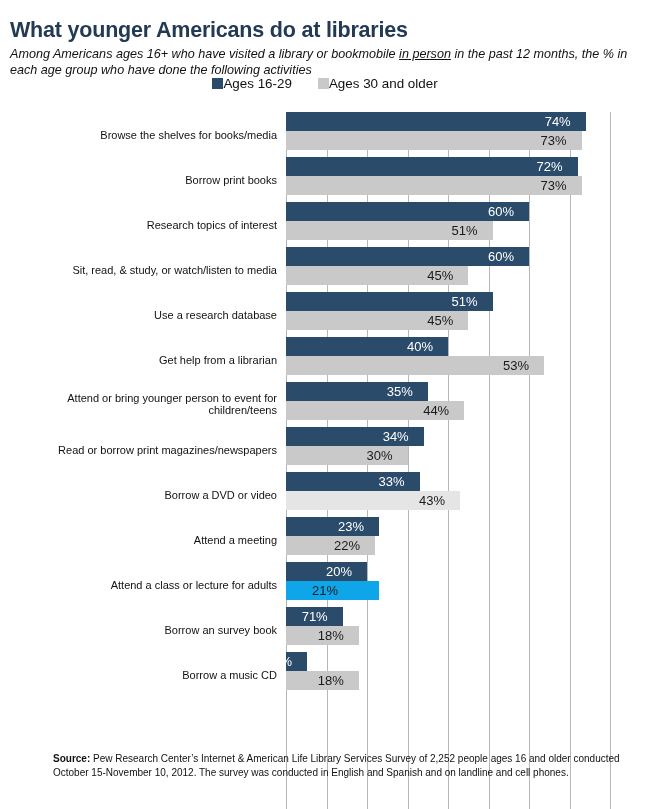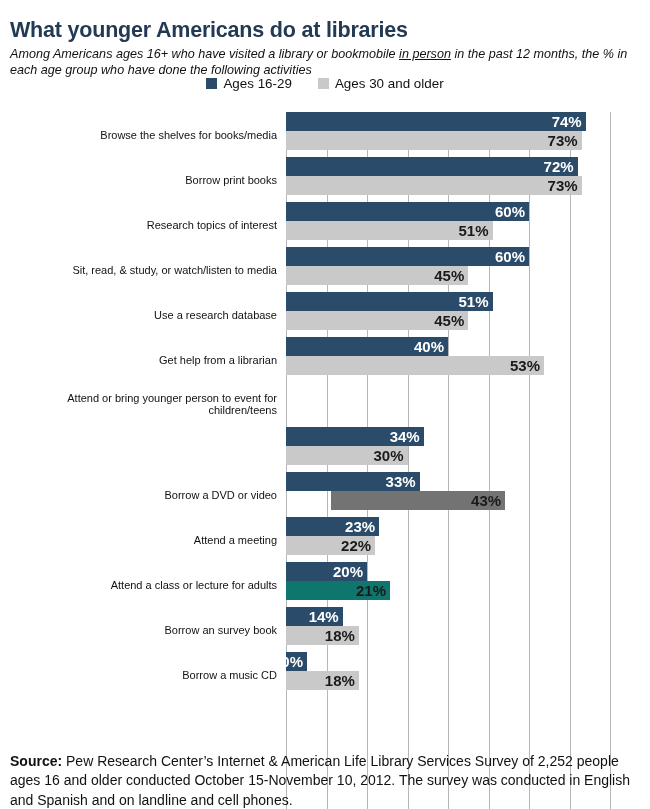"Ages 16-29" .legend-item { gap: 6px -> none }
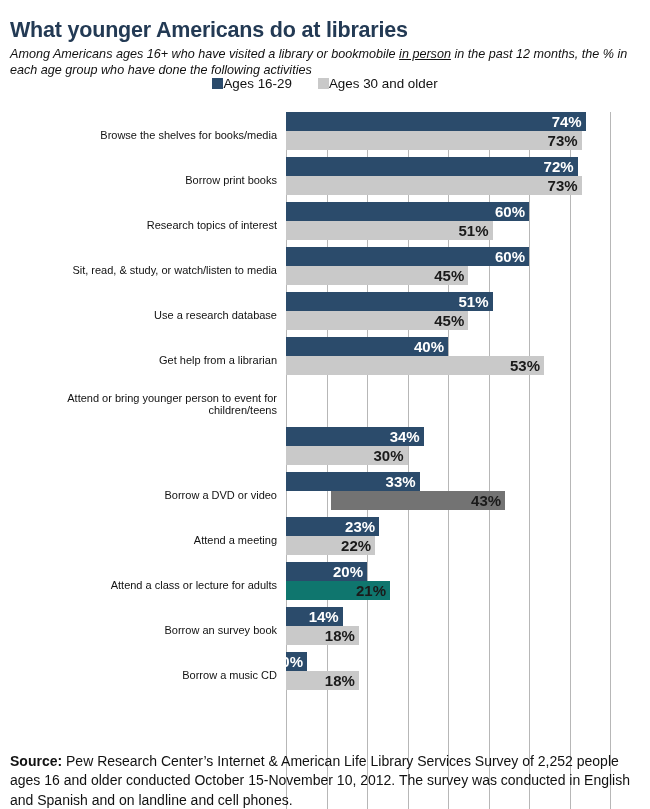"74%" .bar-value { font-size: 15px -> 13px; font-weight: bold -> normal; padding-right: 4px -> 15px }
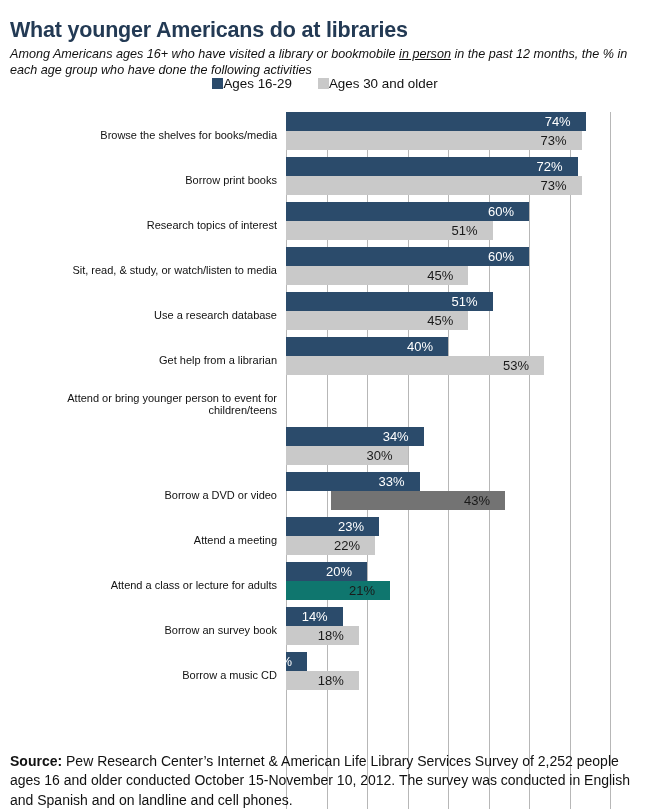"35%" div.bars { html: none -> <div> <div> <span>35%</span> </div> <div> <span>44%</span> </div> </div> }
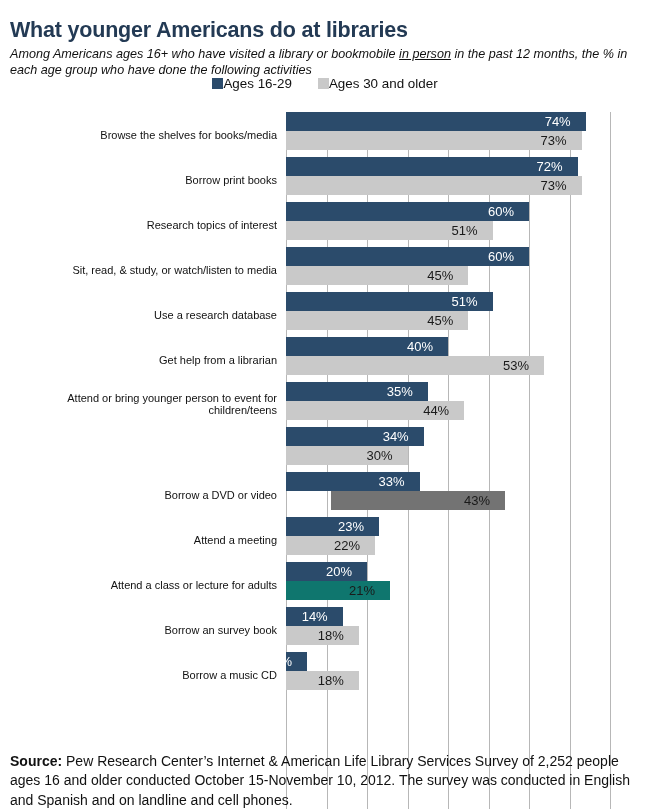"Read or borrow print" div.row-label { html: none -> <div>Read or borrow print magazines/newspapers</div> }
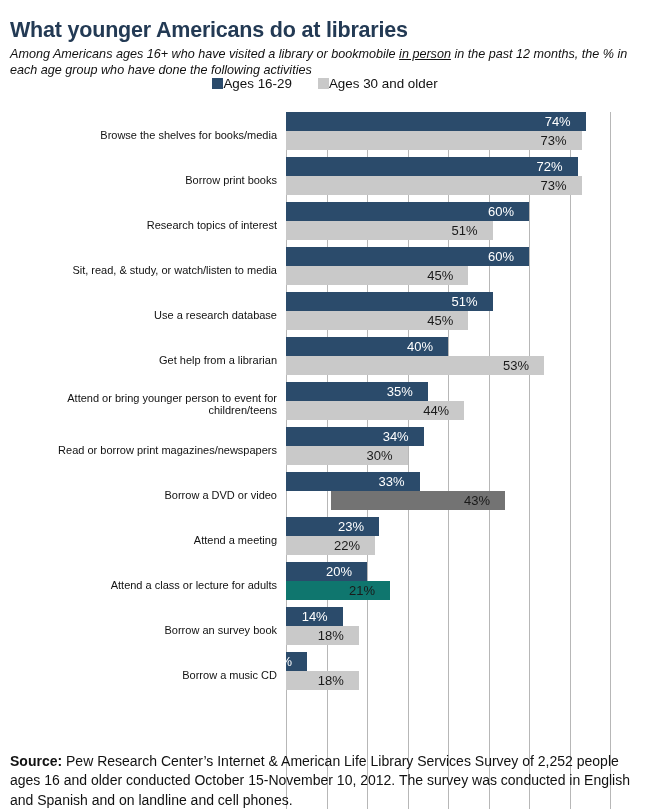"43%" div.bar { background: #737373 -> #e5e5e5; margin-left: 45px -> none }
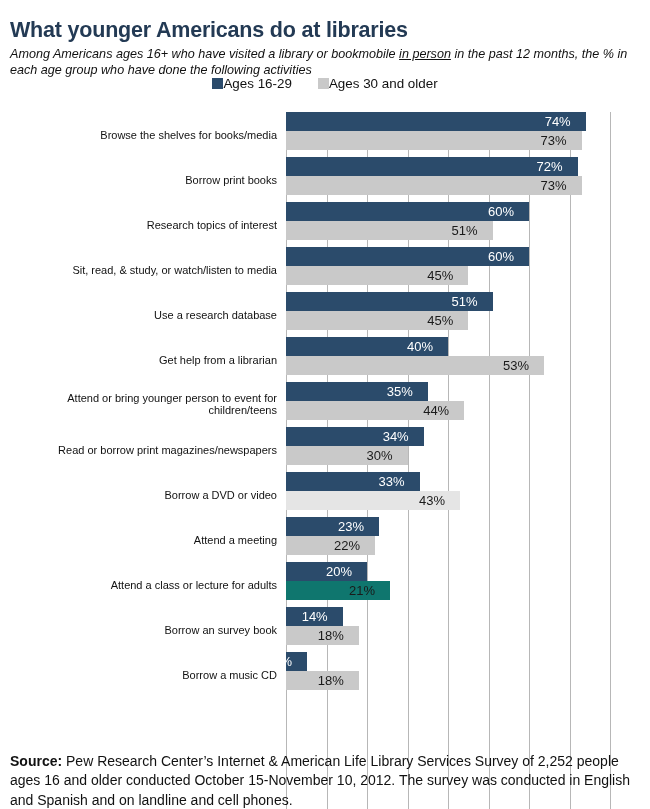"21%" div.bar { background: #0f766e -> #0ea5e9; justify-content: none -> center; width: 104px -> 93px }
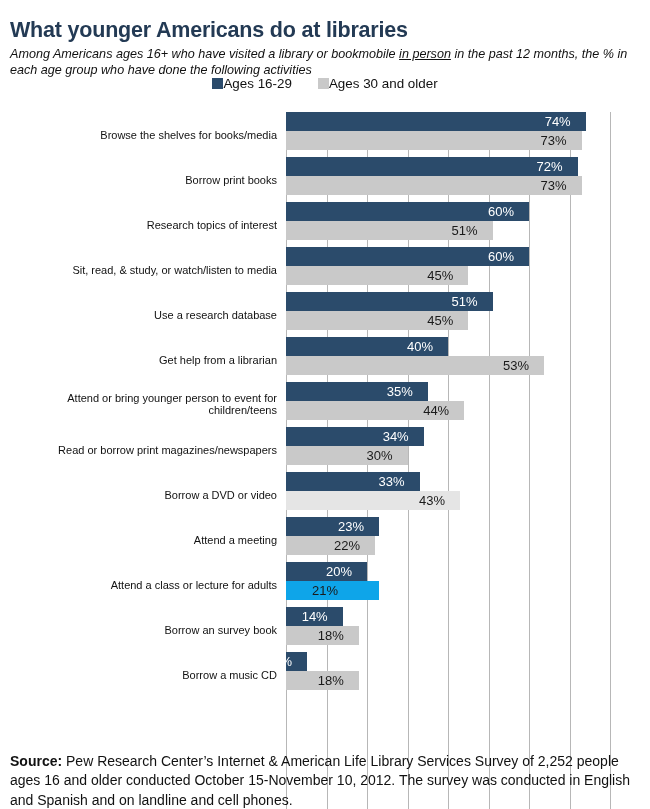"14%" span.bar-value { text: 14% -> 71% }
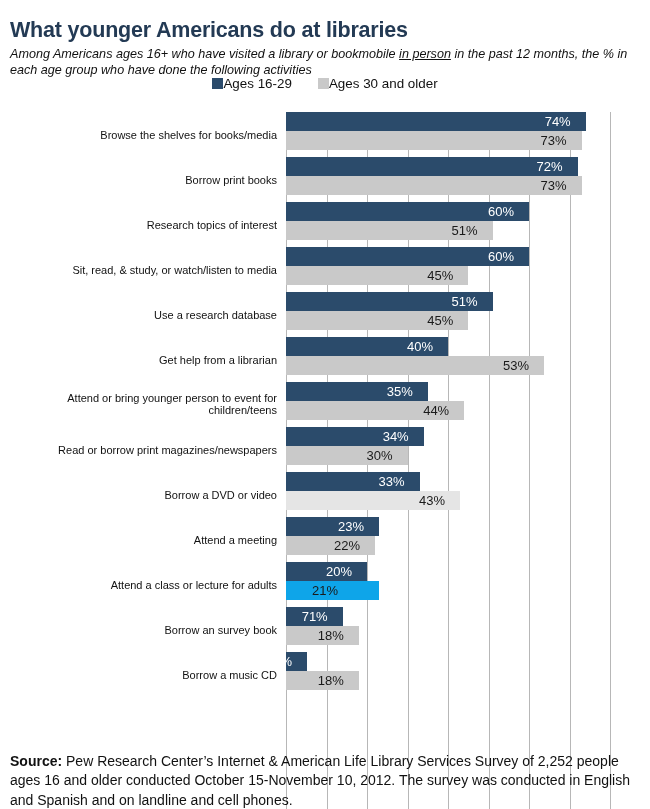"Source: Pew Research Center’s Internet" #source-text { font-size: 14px -> 10px; margin-left: none -> 43px }
